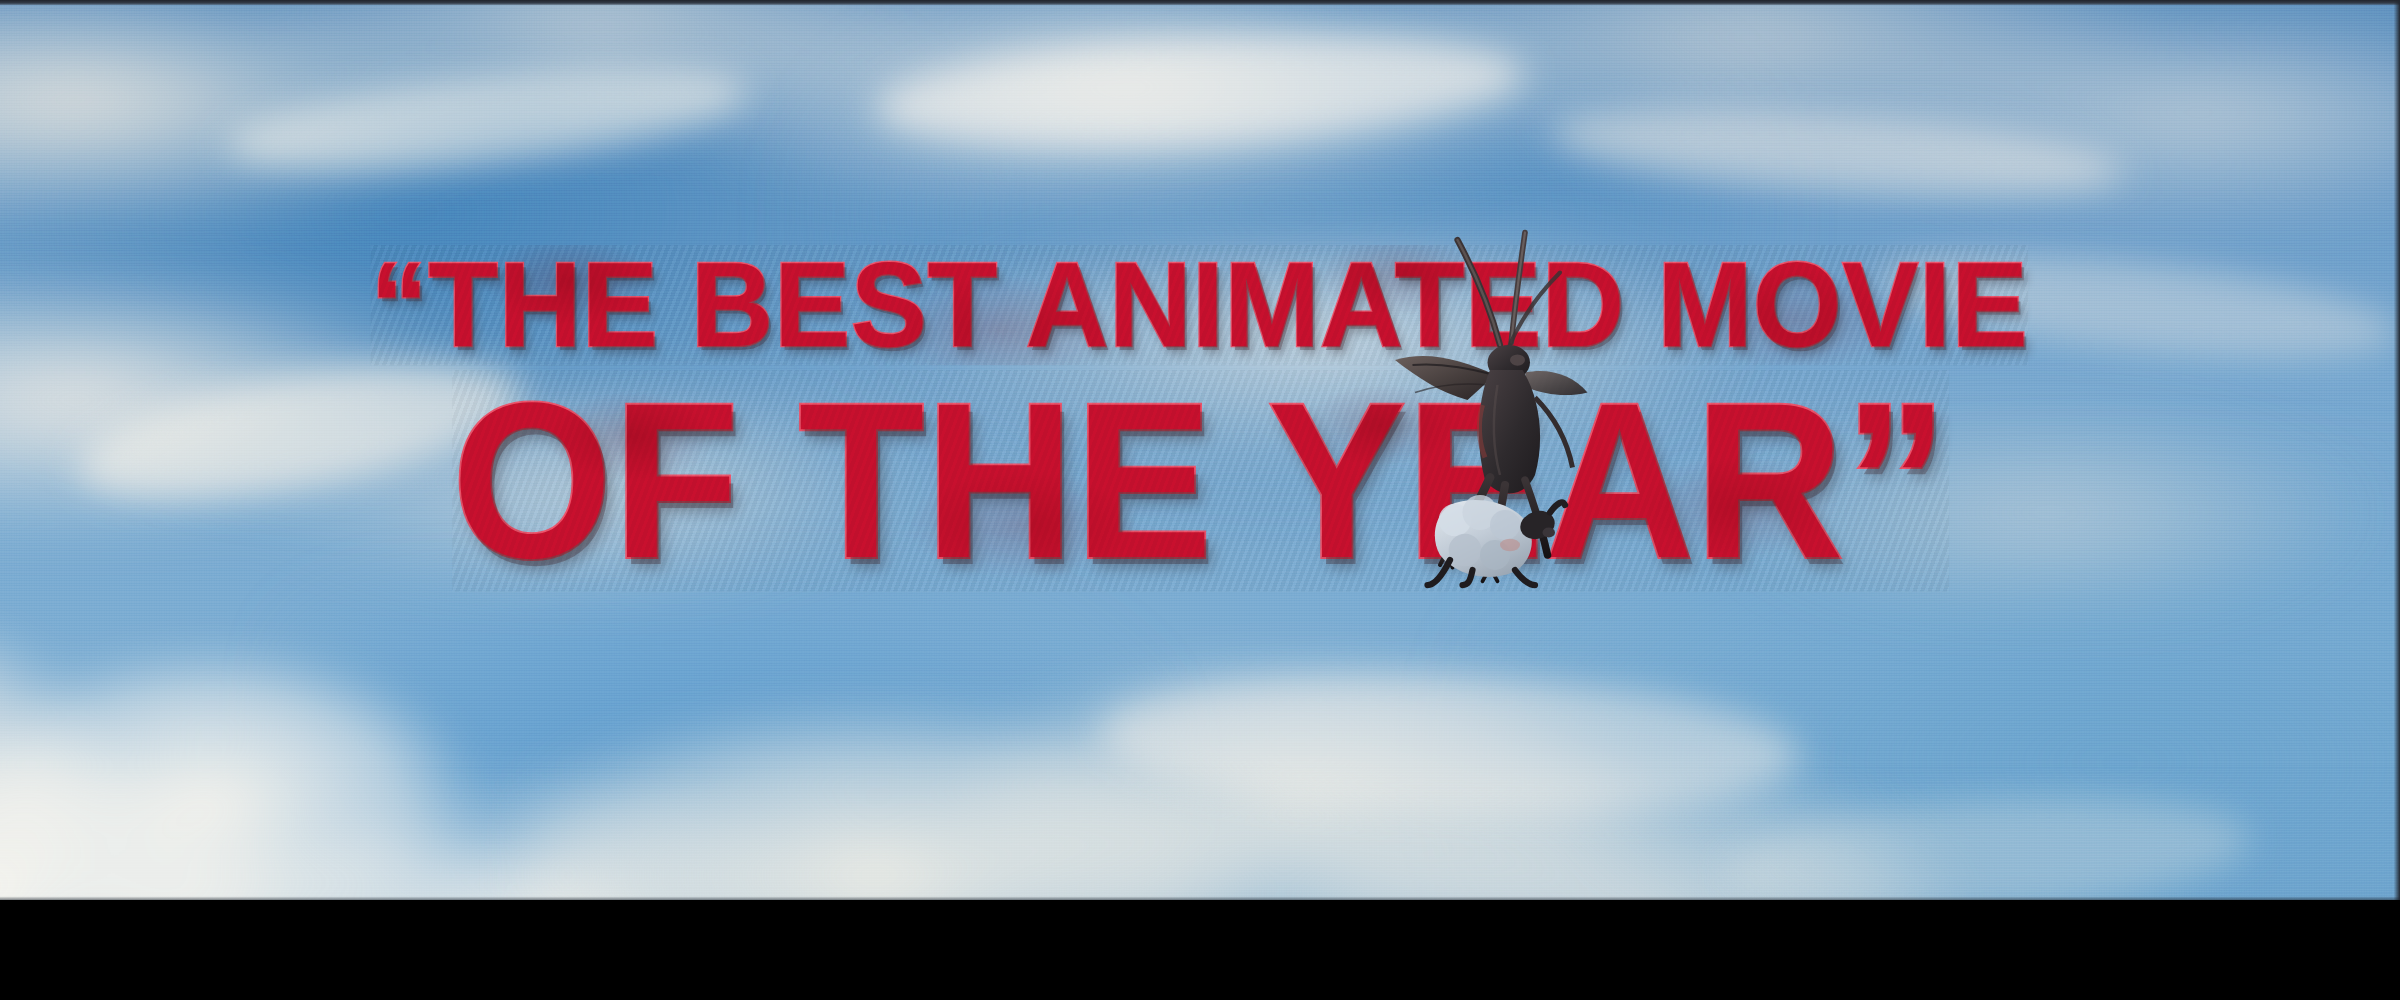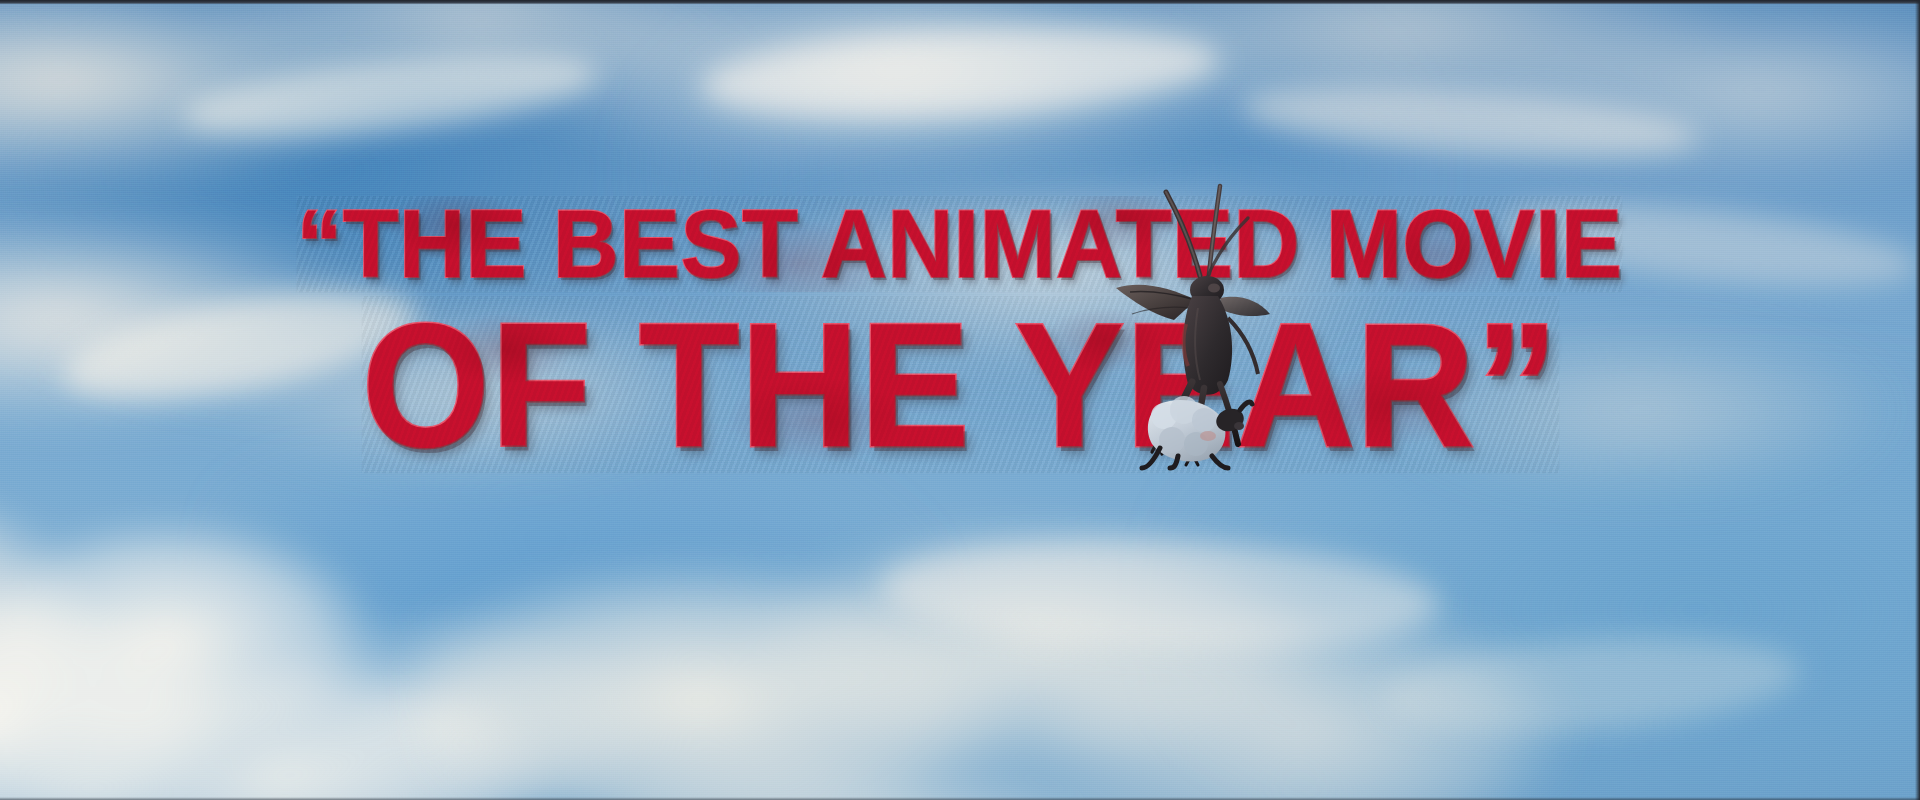"“THE BEST ANIMATED MOVIE" #frame { height: 800px -> 720px }
